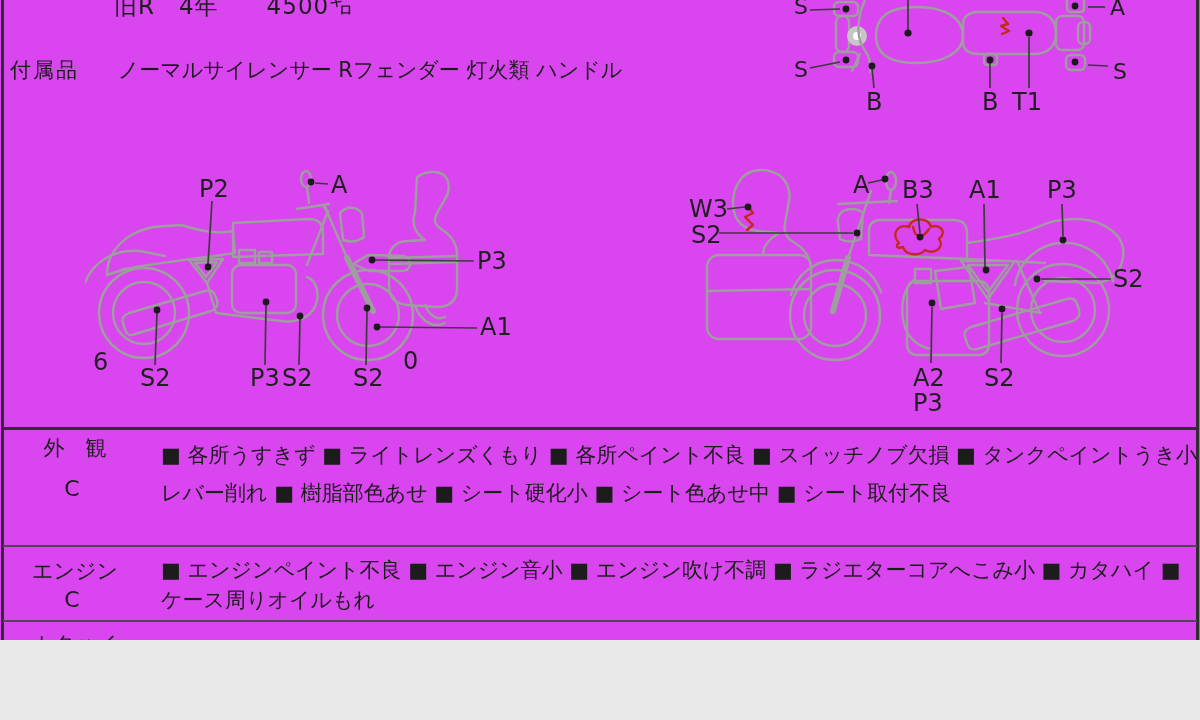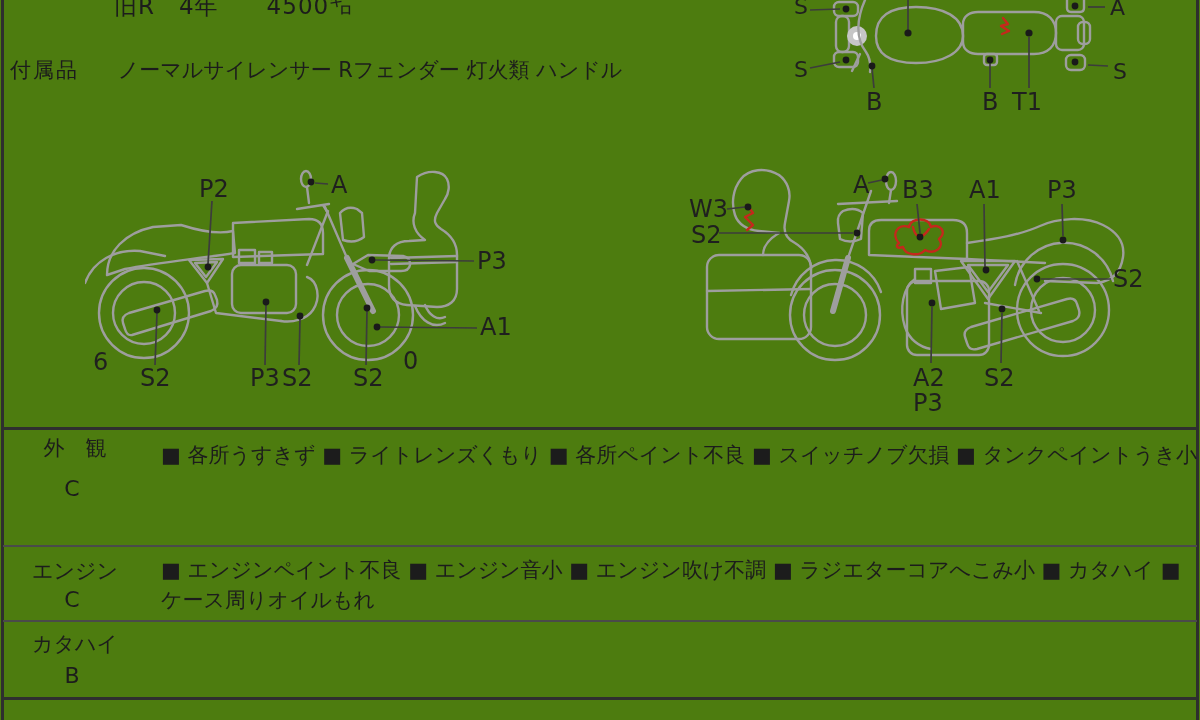"旧R 4年 4500㌔" .sheet { background: #4d7c0f -> #d946ef; height: 720px -> 640px }
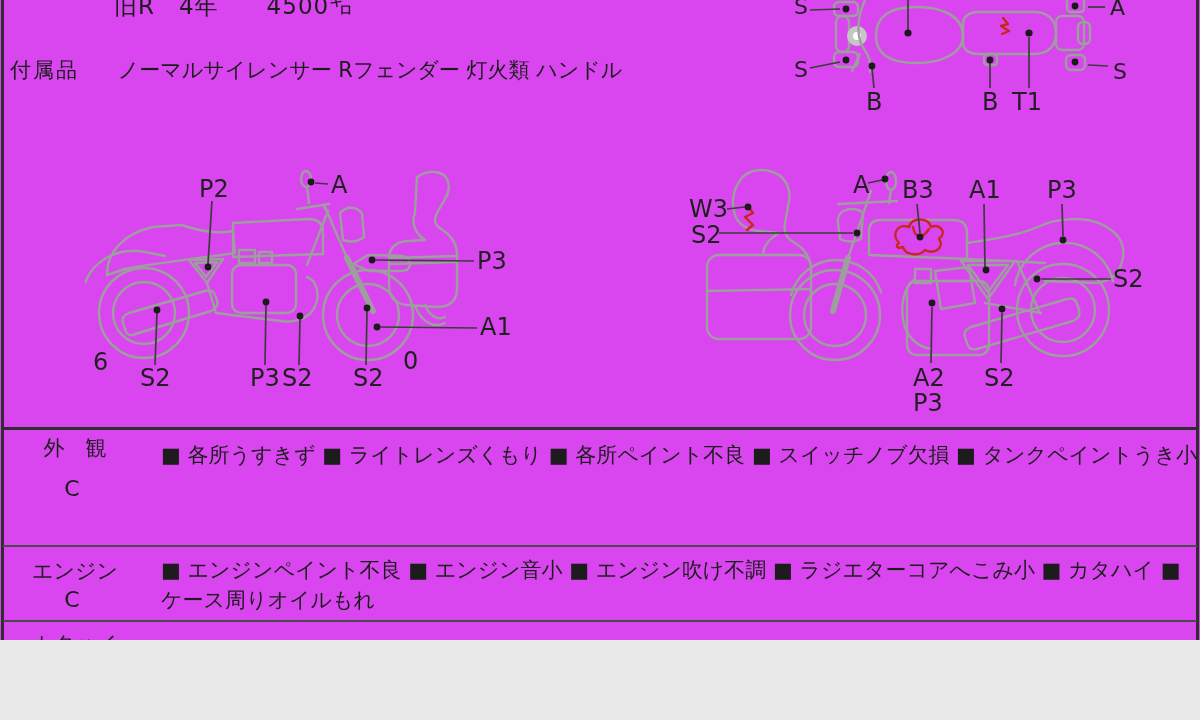"レバー削れ ■ 樹脂部色あせ ■ シート硬化小" div.tline { html: none -> <div>レバー削れ ■ 樹脂部色あせ ■ シート硬化小 ■ シート色あせ中 ■ シート取付不良</div> }
